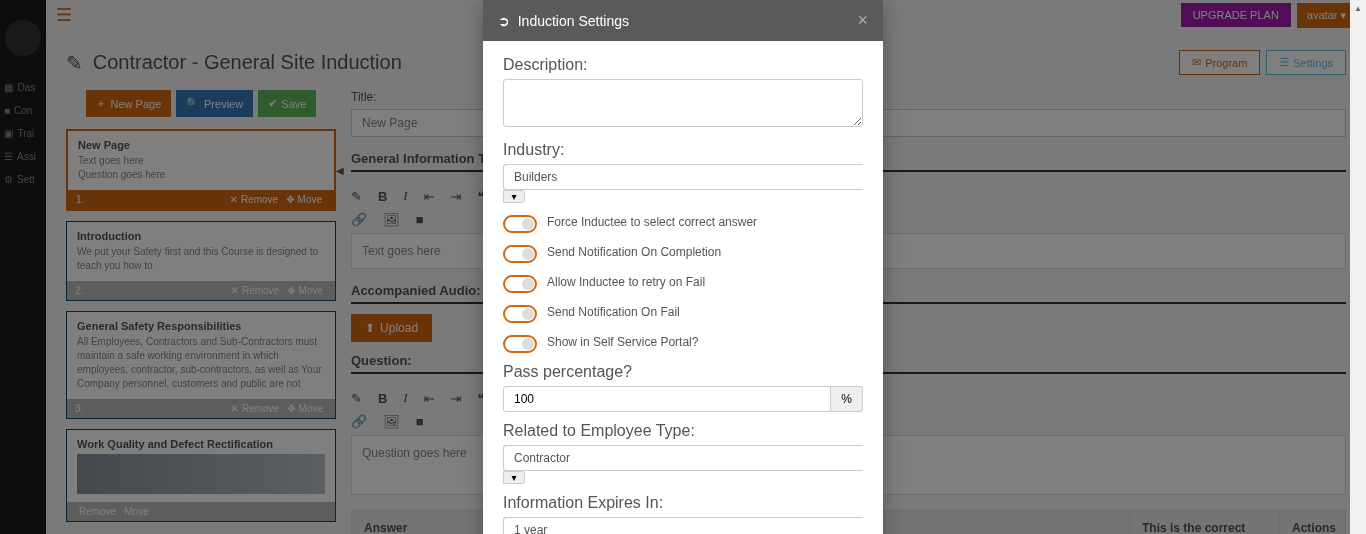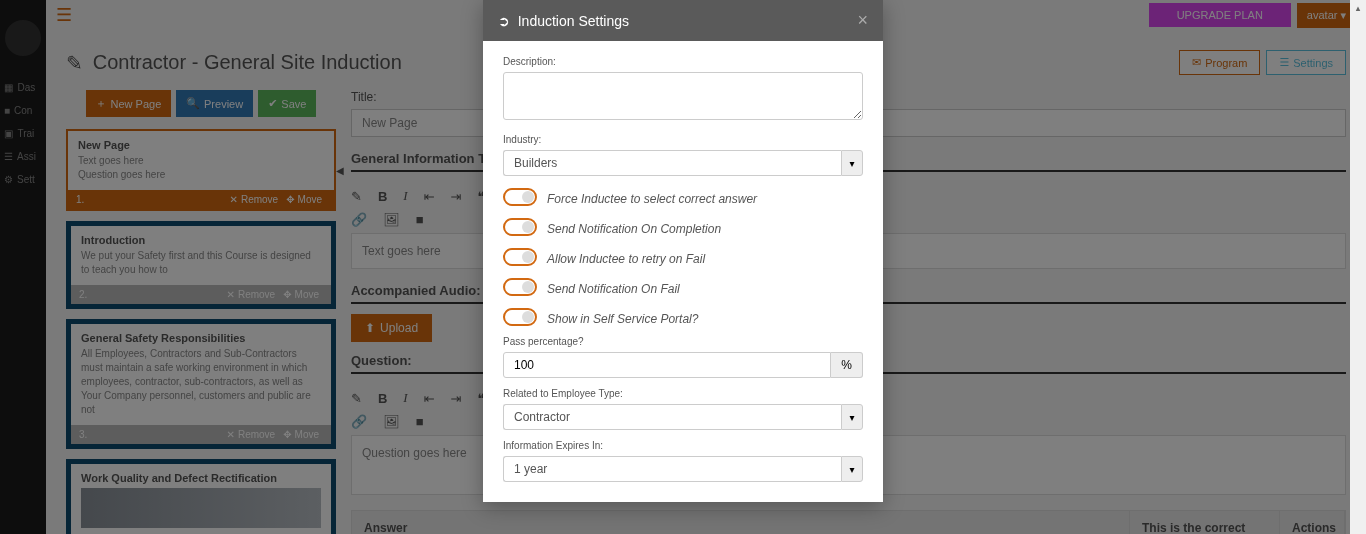"UPGRADE PLAN" .upgrade-btn { background: #d946ef -> #a21caf; padding: 6px 28px -> 6px 12px }
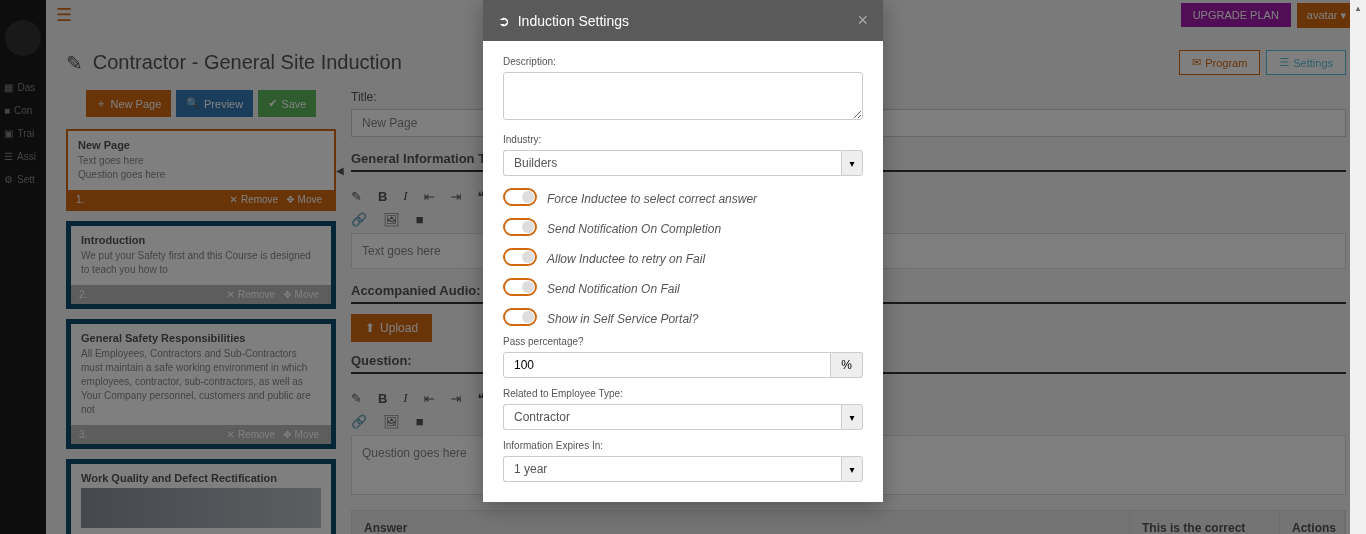"Description:" .m-label { font-size: 10px -> 16px }
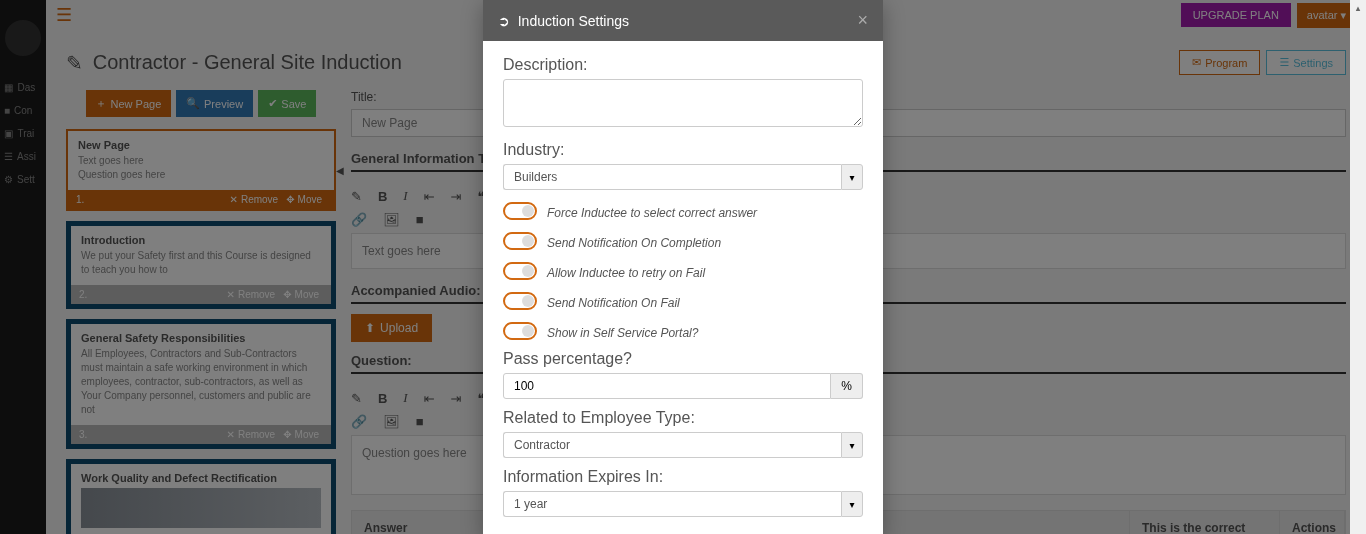"Builders" .m-select-wrap { flex-direction: none -> column }
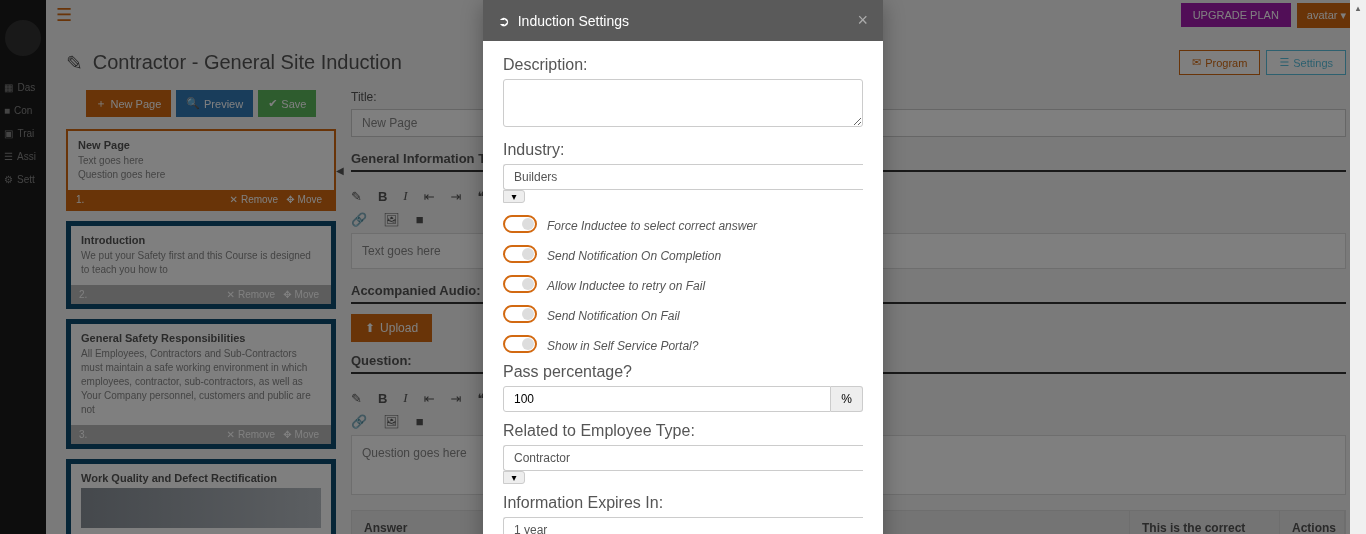"Force Inductee to select correct" .m-toggle-row { align-items: flex-end -> flex-start; font-style: italic -> none }
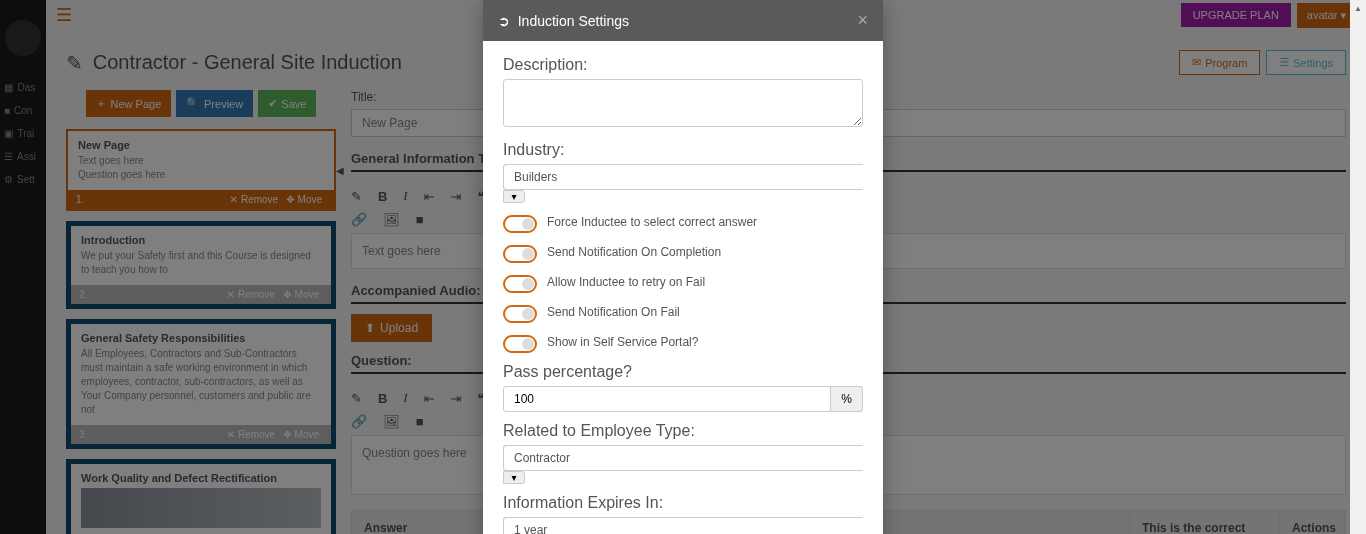"Introduction" .page-card { border: 5px solid #0c4a6e -> 1px solid #0c4a6e }
